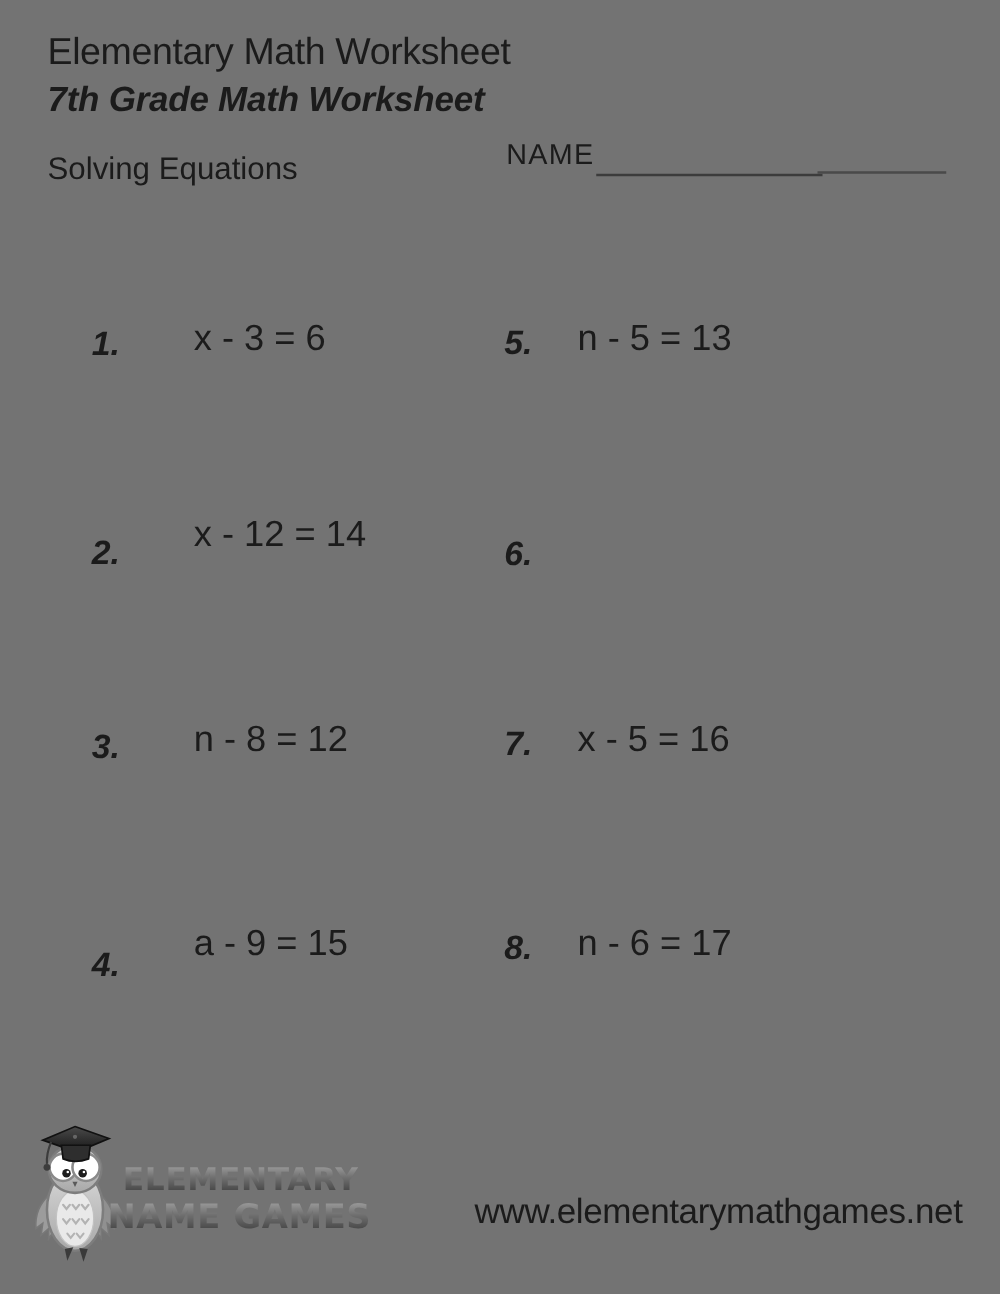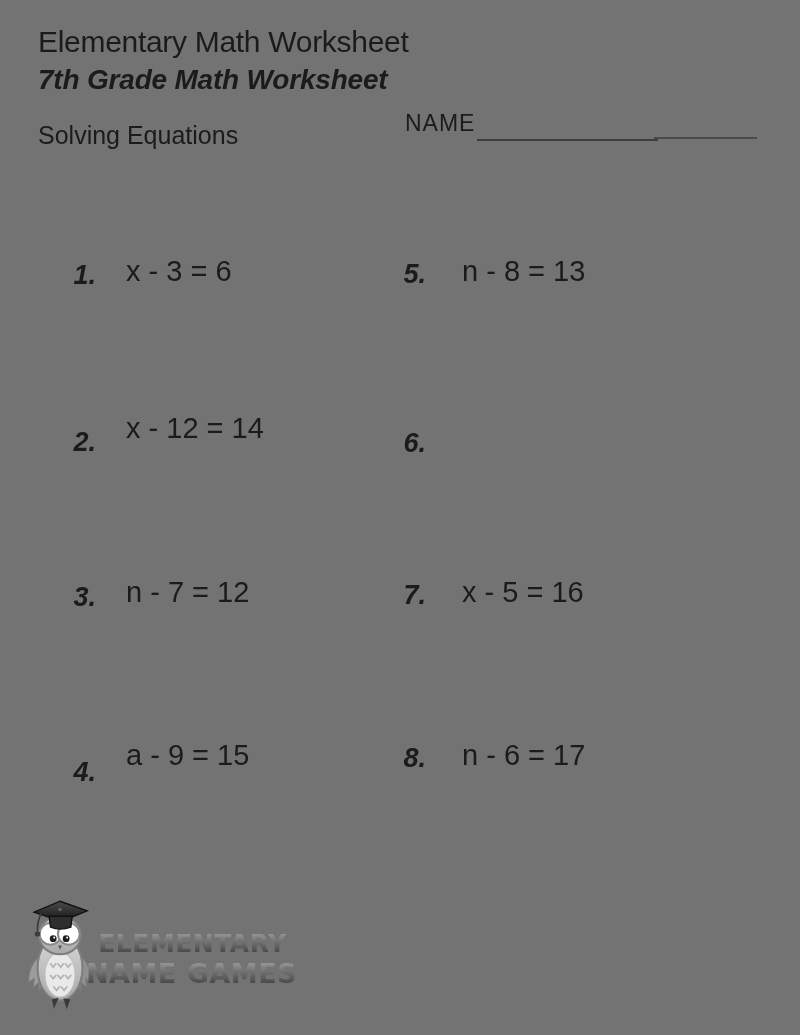"x - 3 = 6" .row.left .eq { margin-left: 30px -> 59px }
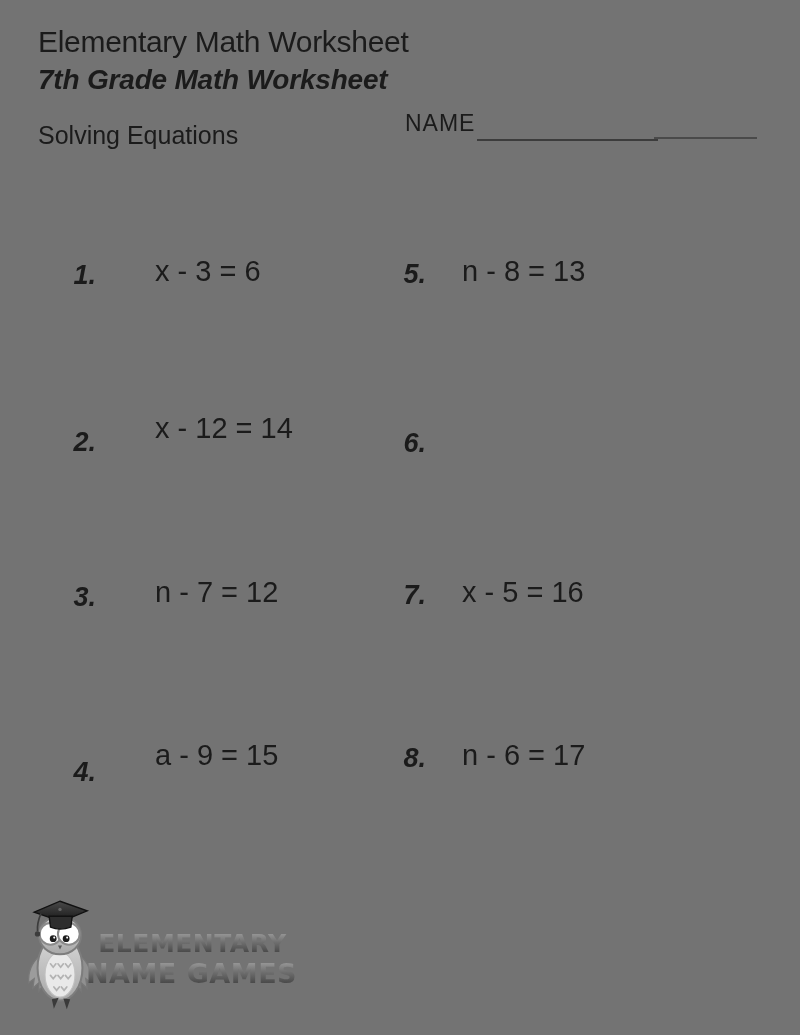"n - 8 = 13" span.eq { text: 8 -> 5 }
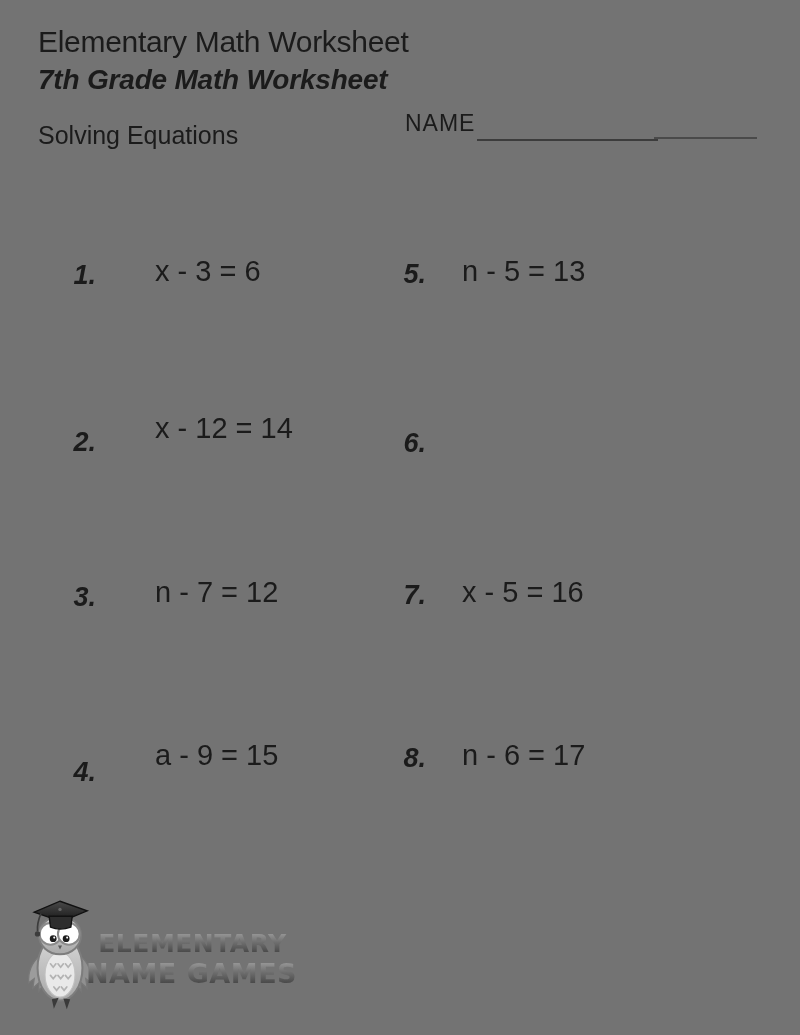"n - 7 = 12" span.eq { text: 7 -> 8 }
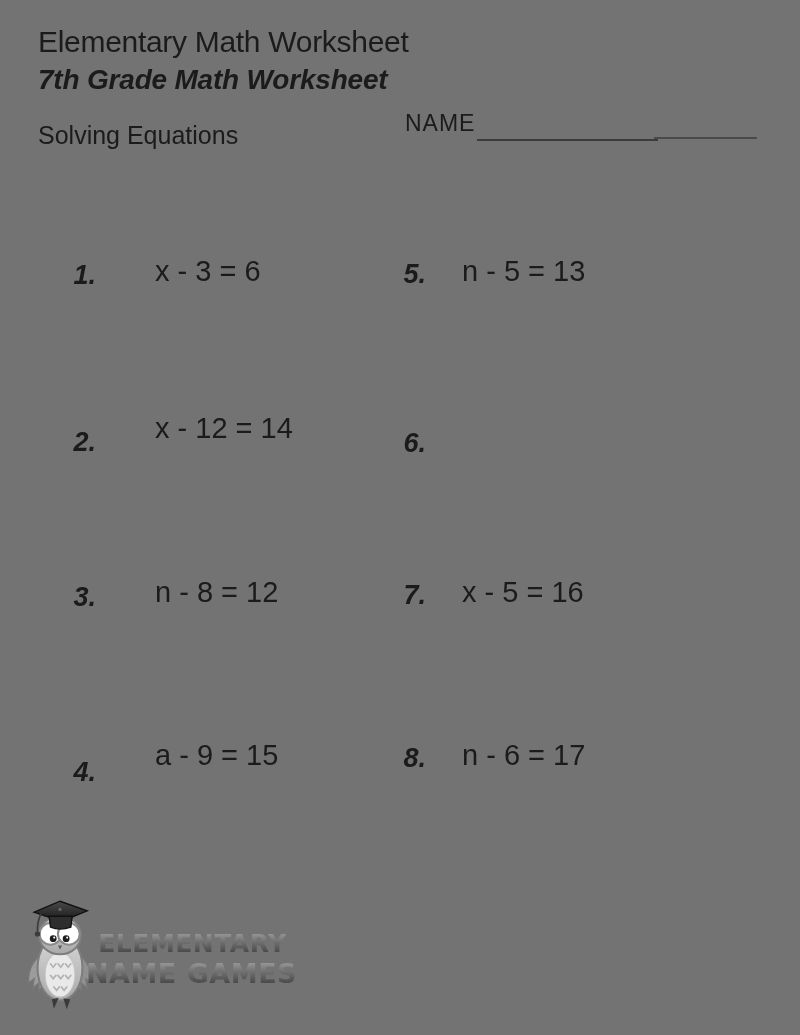"www.elementarymathgames.net" div.site-url { html: none -> <div>www.elementarymathgames.net</div> }
